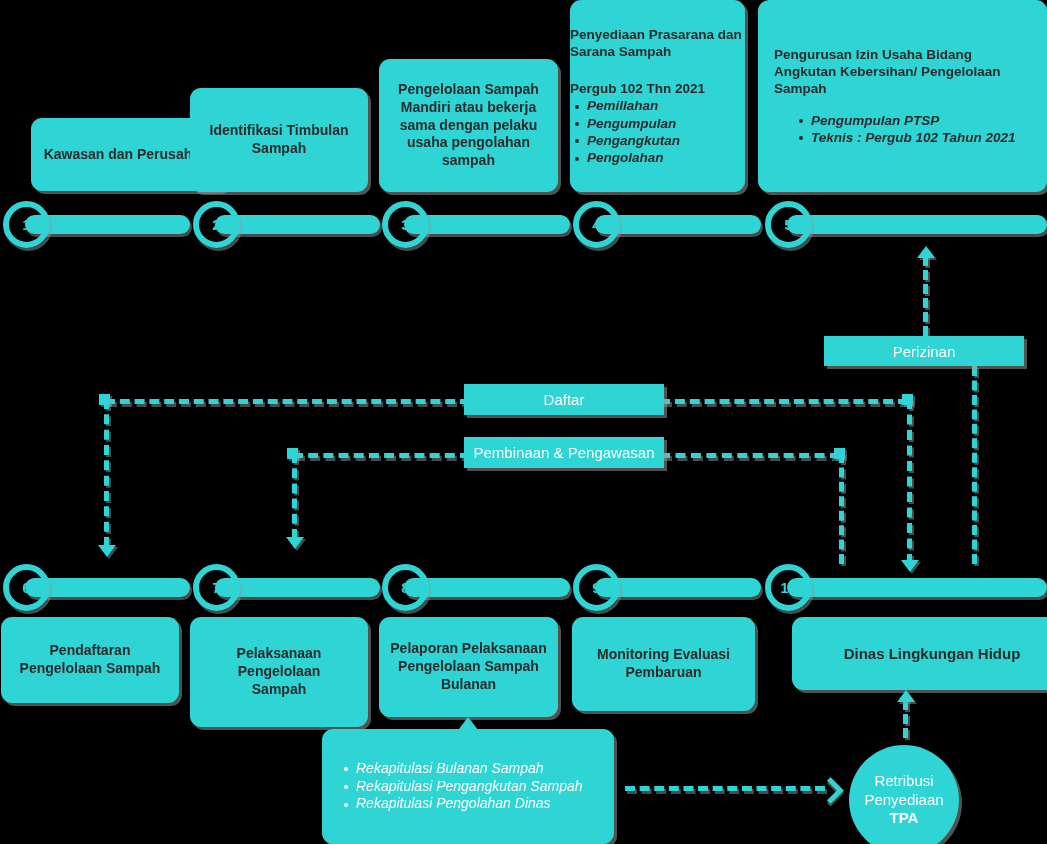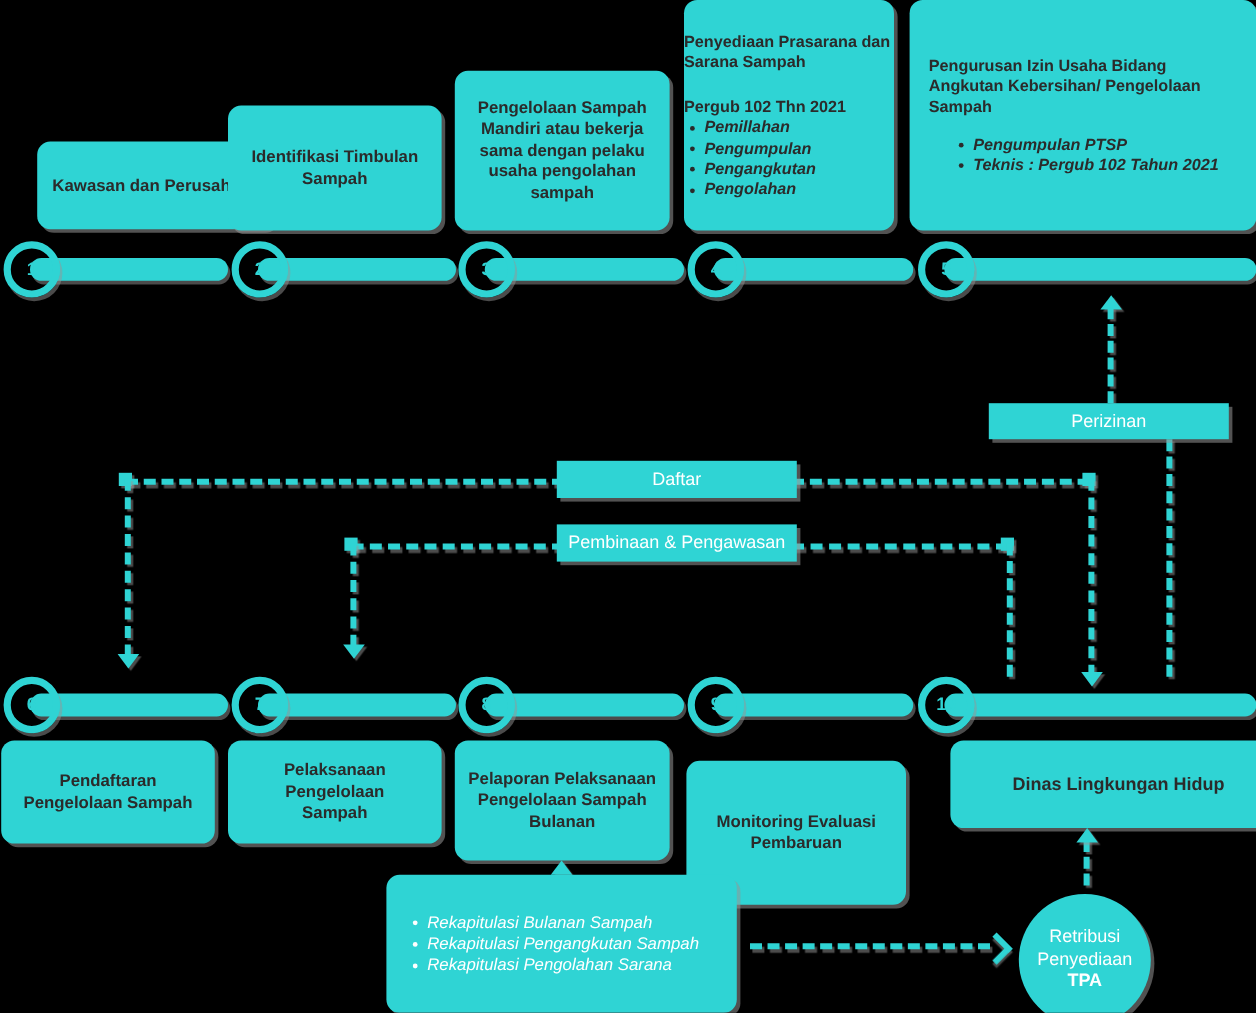"Pelaksanaan Pengelolaan Sampah" div.box { height: 86px -> 110px }
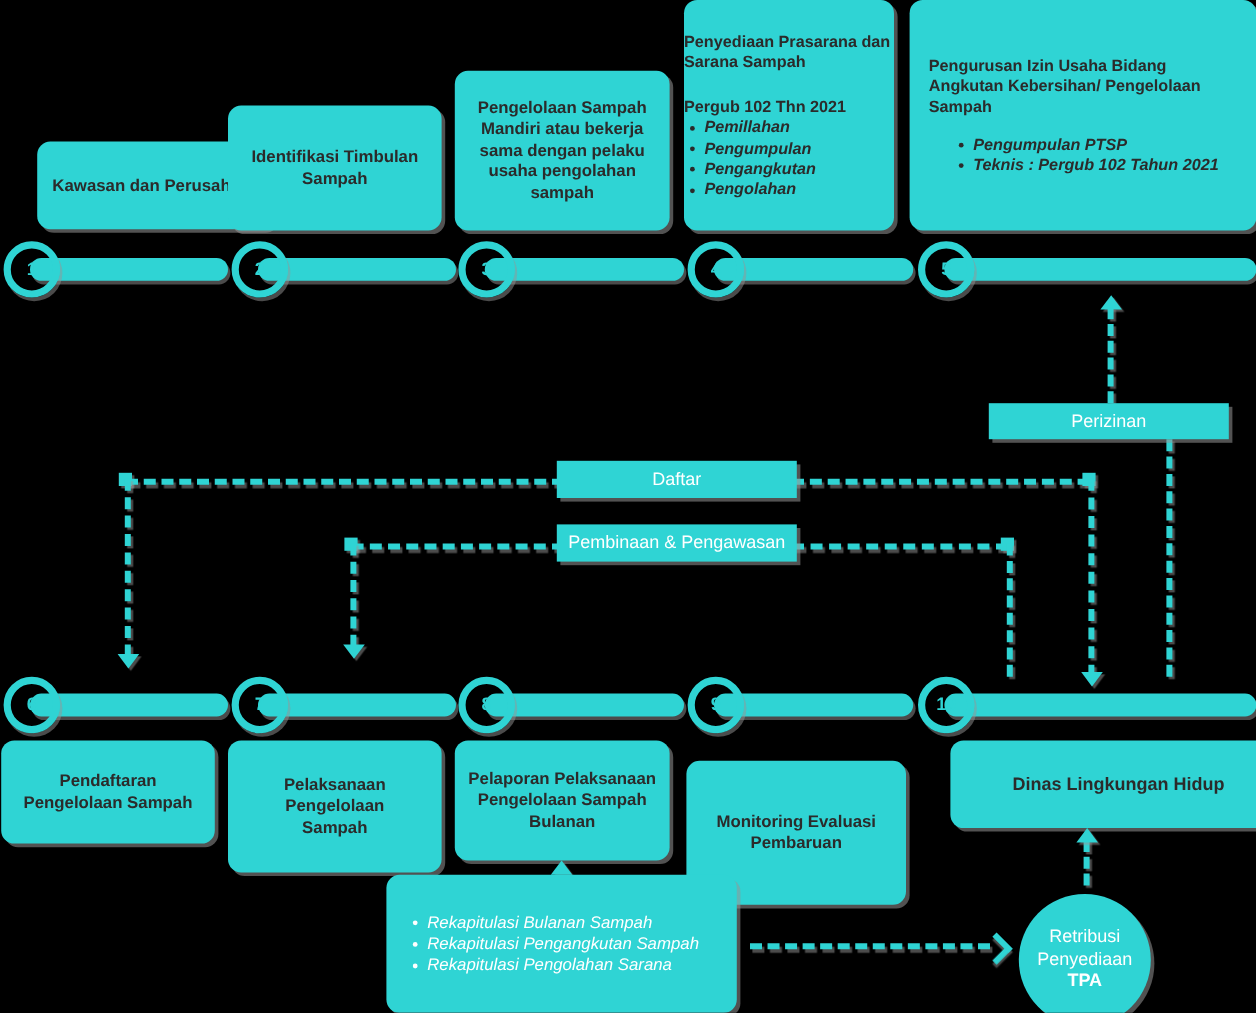"Monitoring Evaluasi Pembaruan" div.box { height: 120px -> 94px; top: 634px -> 617px }
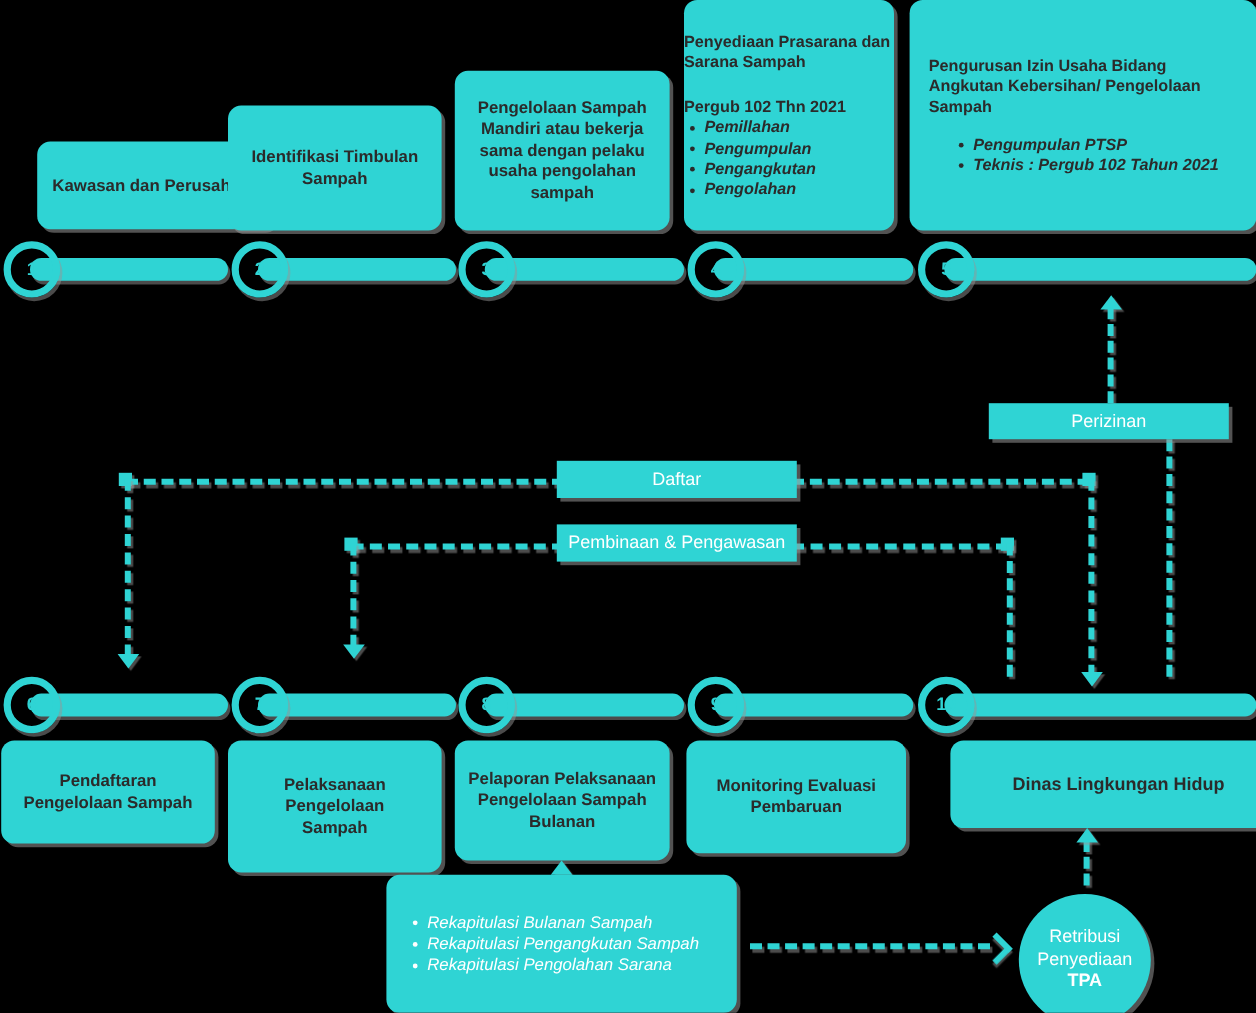"Rekapitulasi Pengolahan Sarana" li { text: Sarana -> Dinas }
